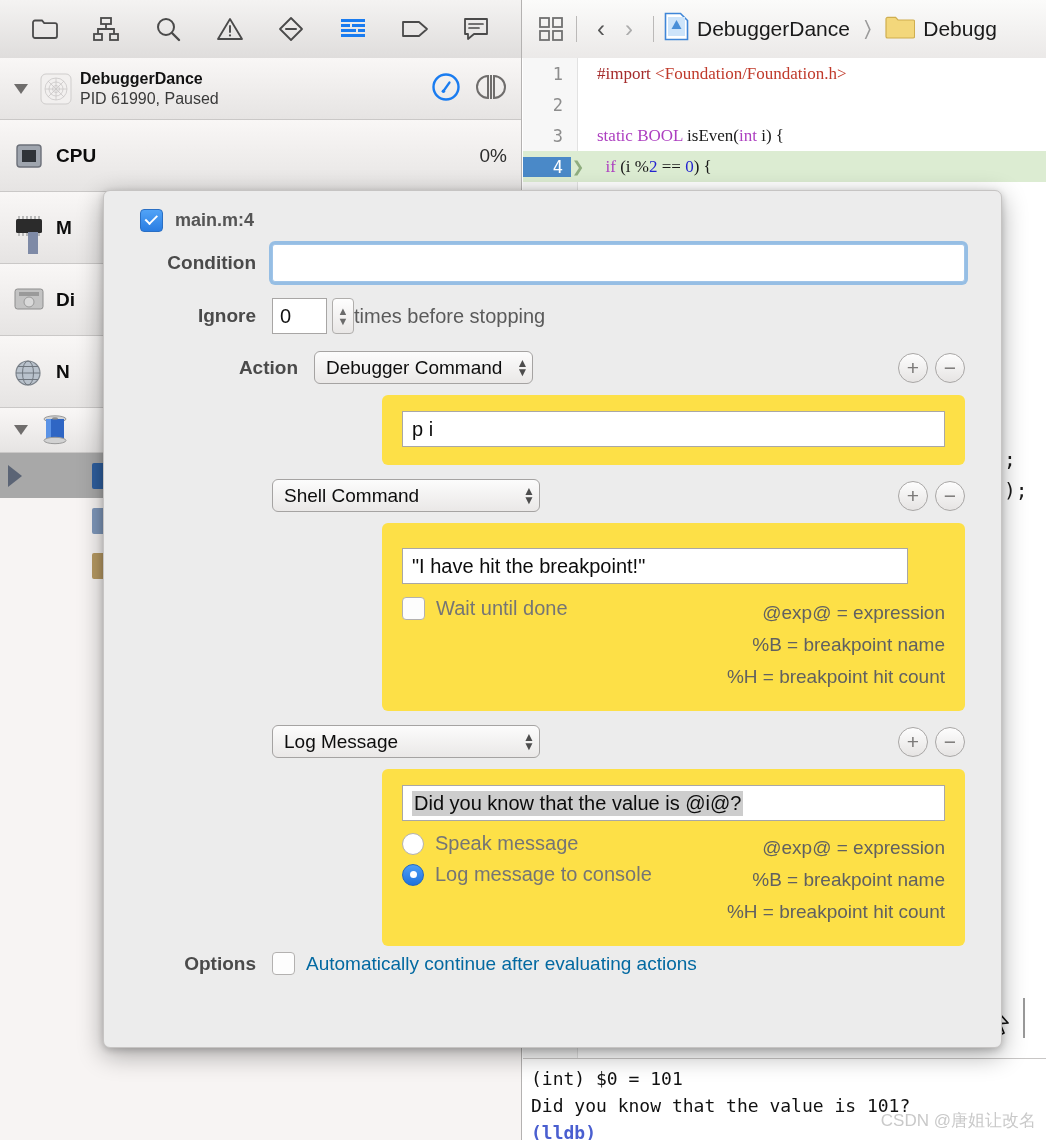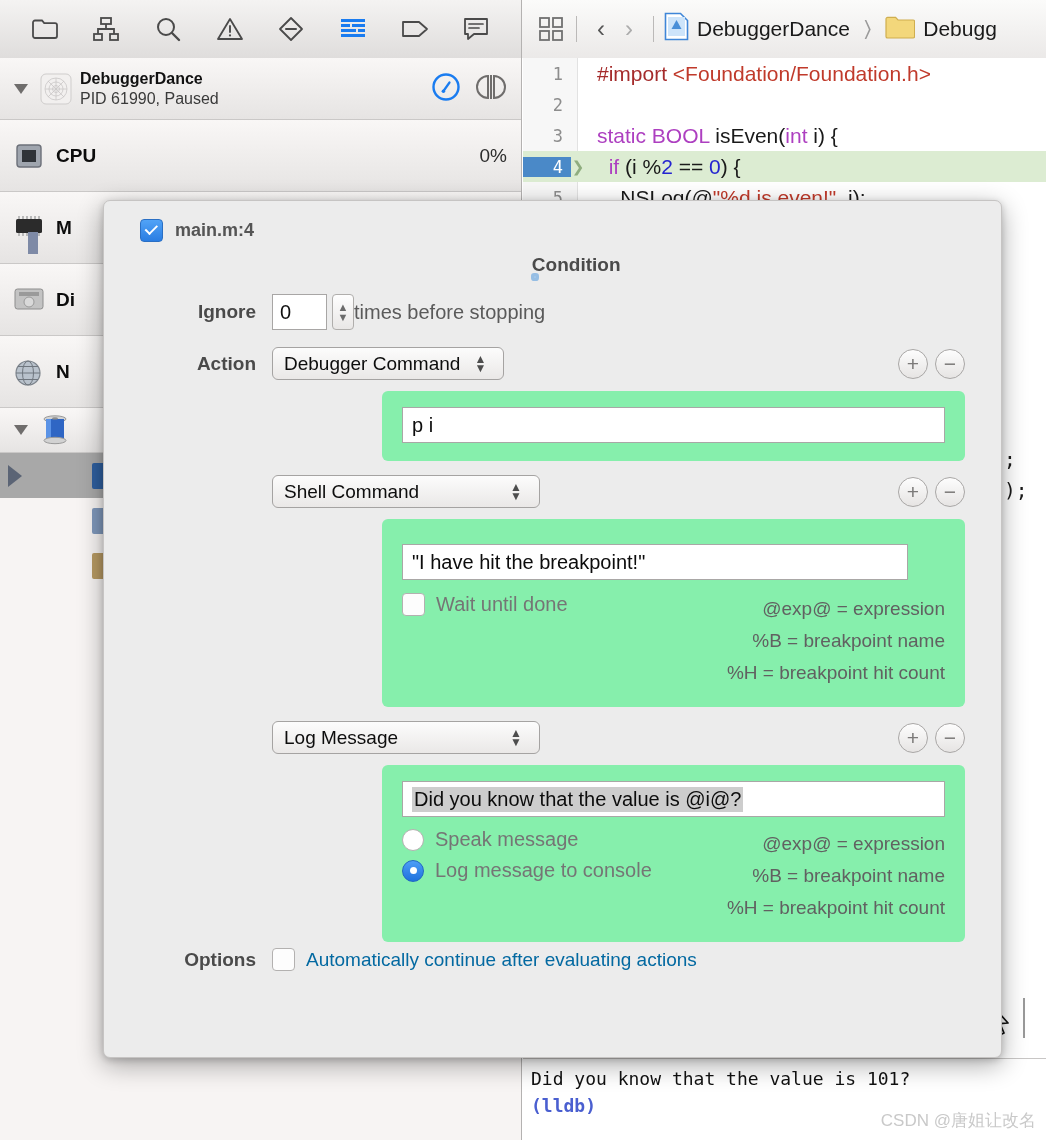"#import <Foundation/Foundation.h>" .code-txt { font-family: Liberation Sans, sans-serif -> Liberation Serif, serif; font-size: 21px -> 17px }
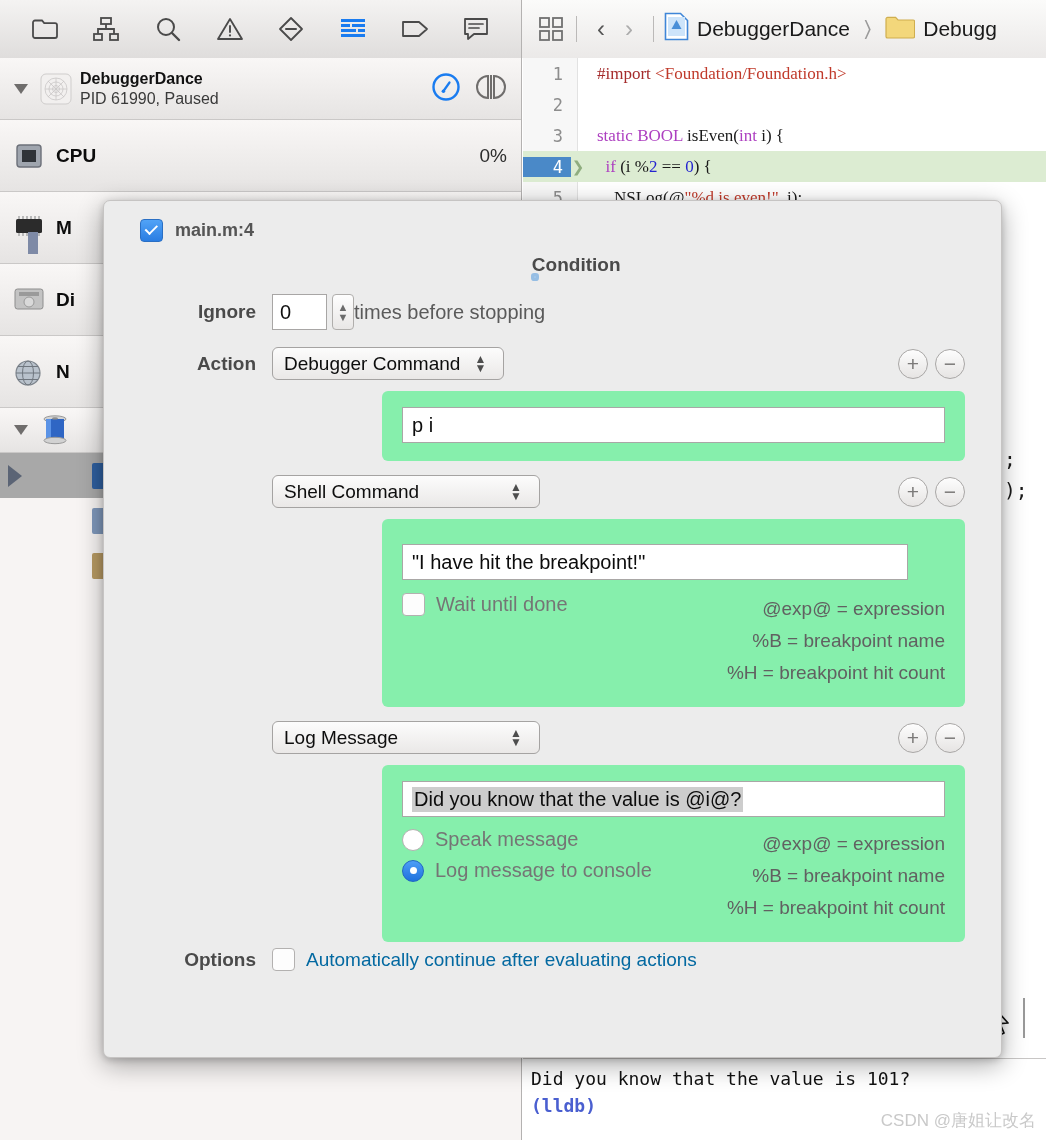"main.m:4" .popover { top: 200px -> 190px }
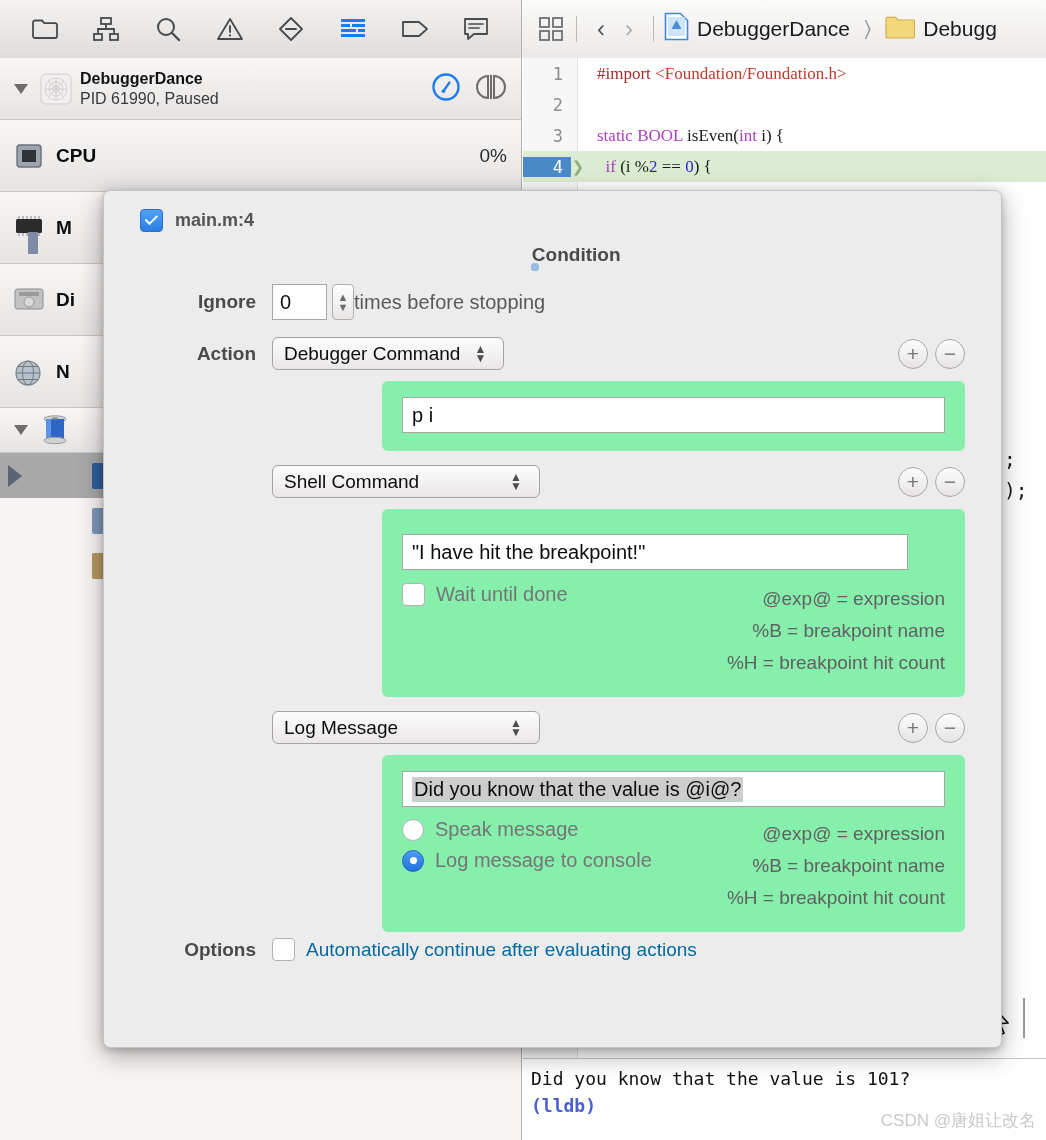"Condition" .cond-row { flex-direction: column -> none }
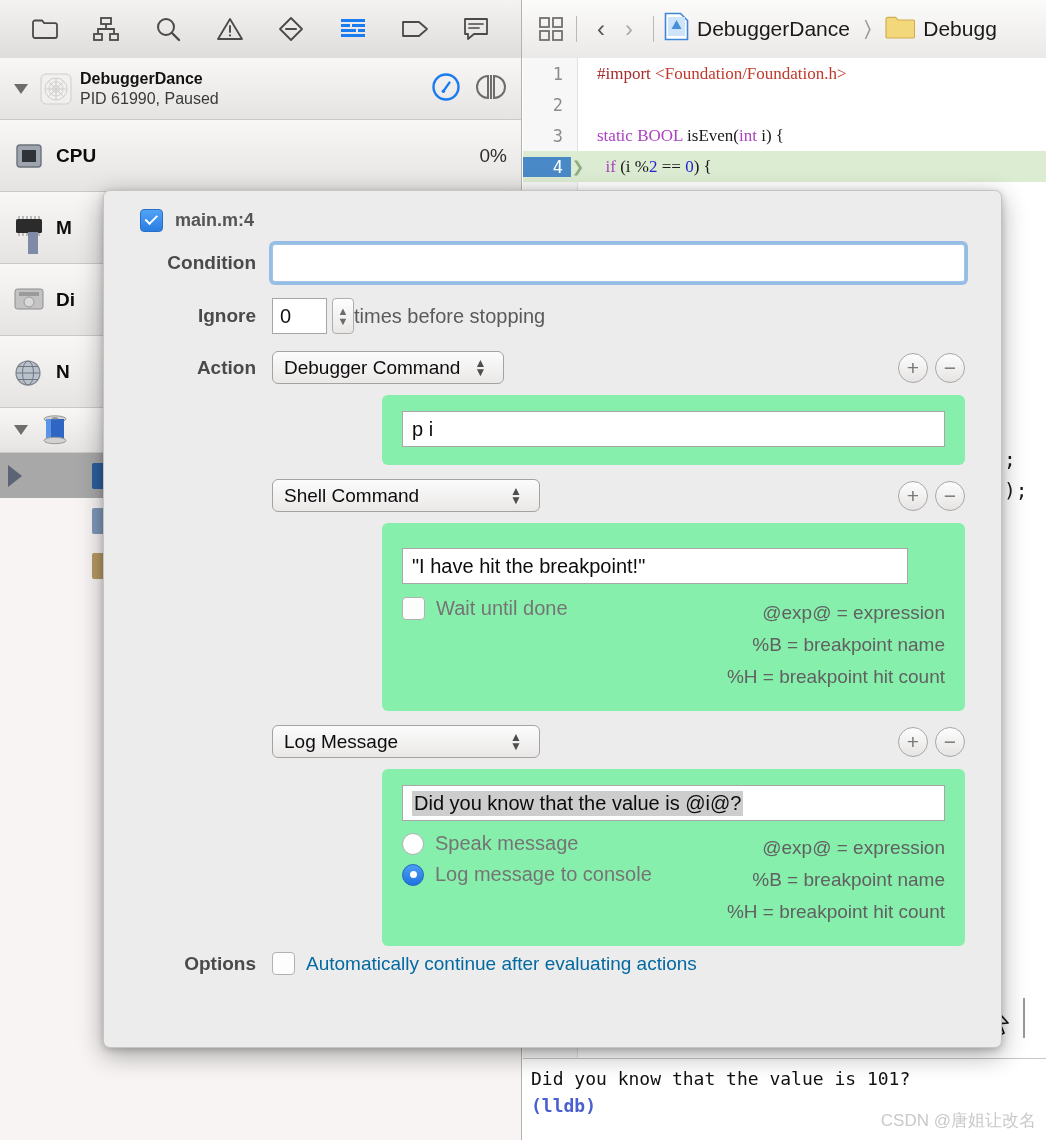"Action" .act-row { margin-left: none -> 42px }
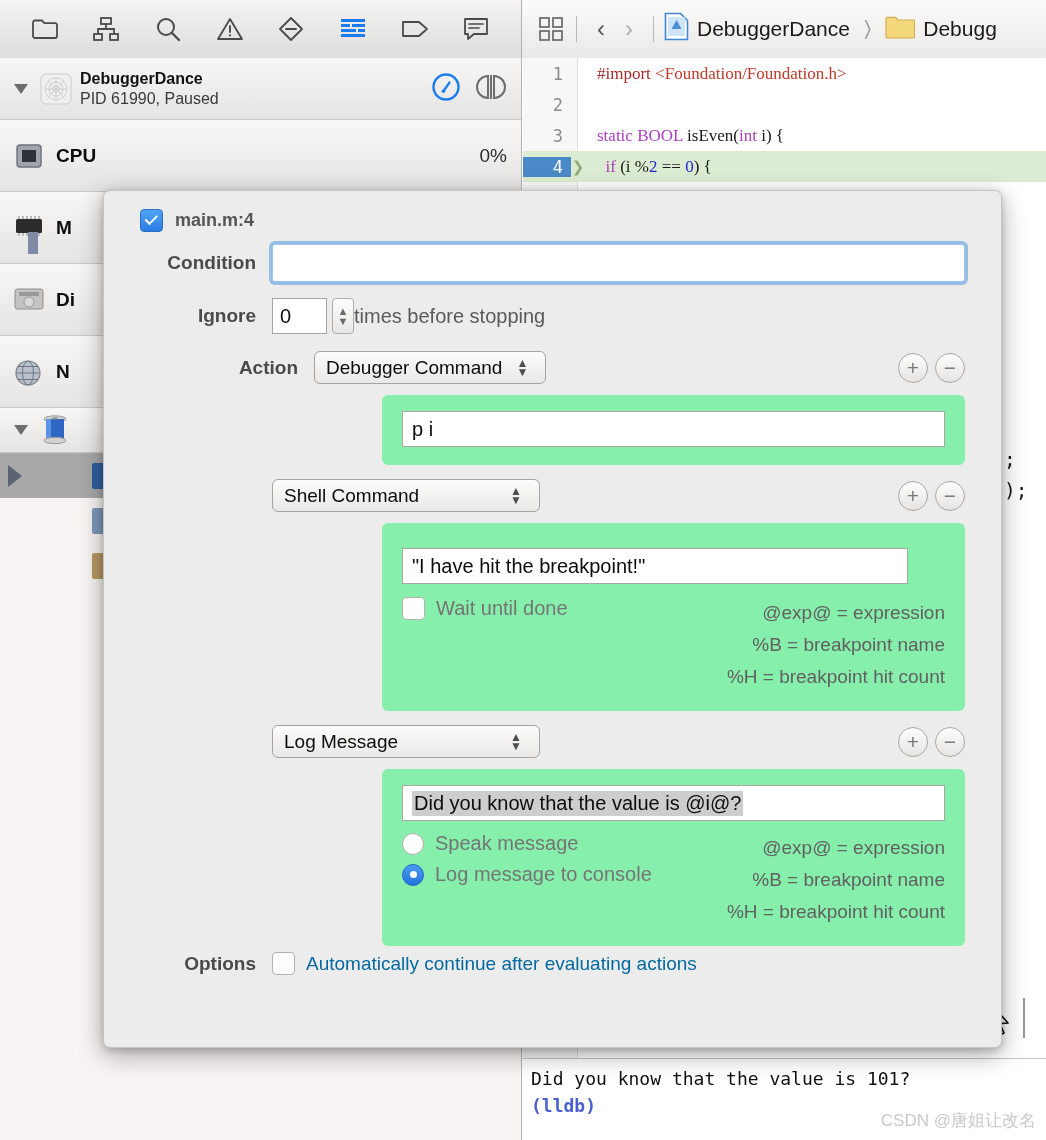"Debugger Command" .popup-btn { padding: 0 17px 0 11px -> 0 4px 0 11px }
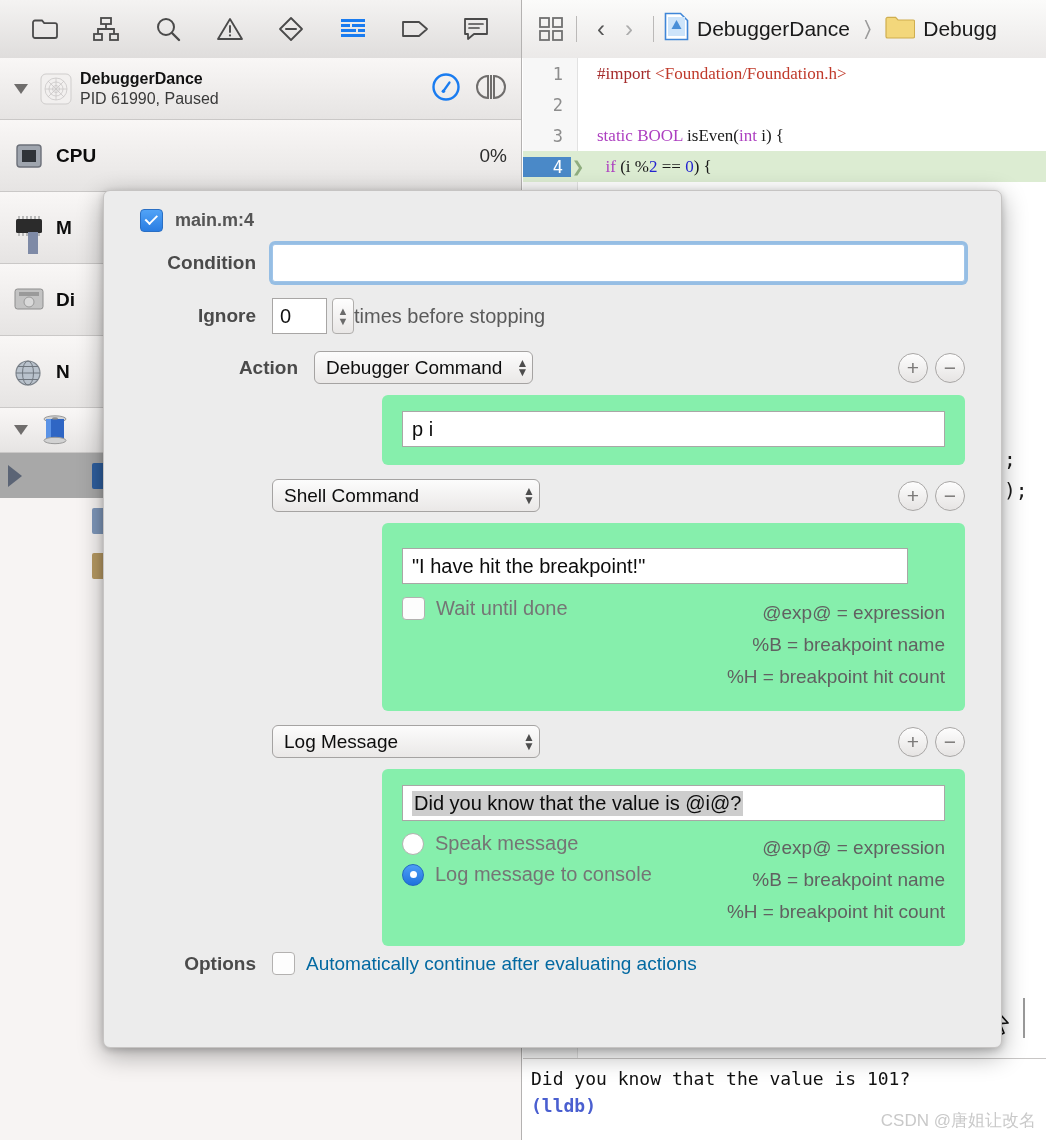"p i" .act-panel { background: #86efac -> #fde047 }
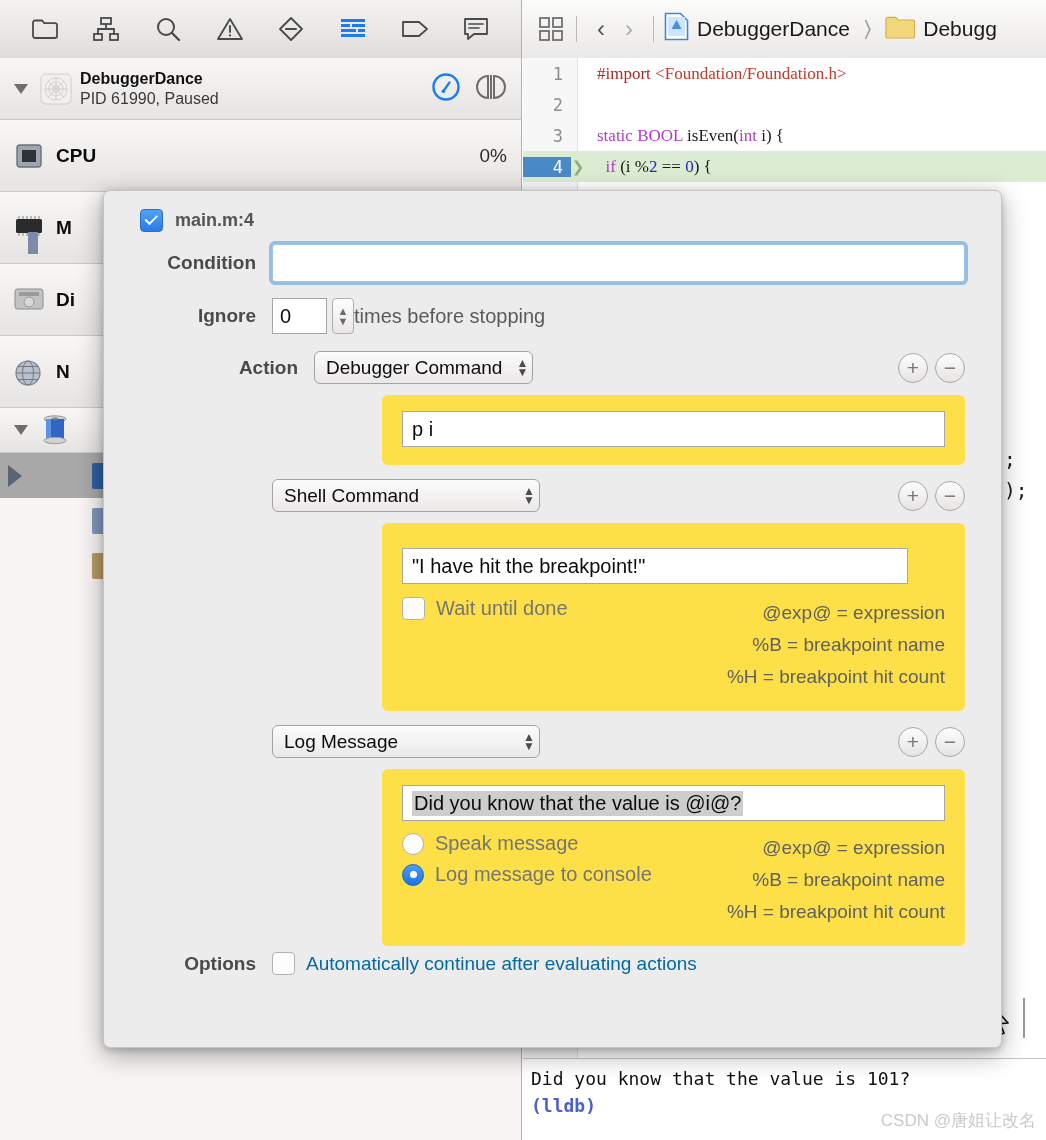"(int) $0 = 101" div { html: none -> <div>(int) $0 = 101</div> }
